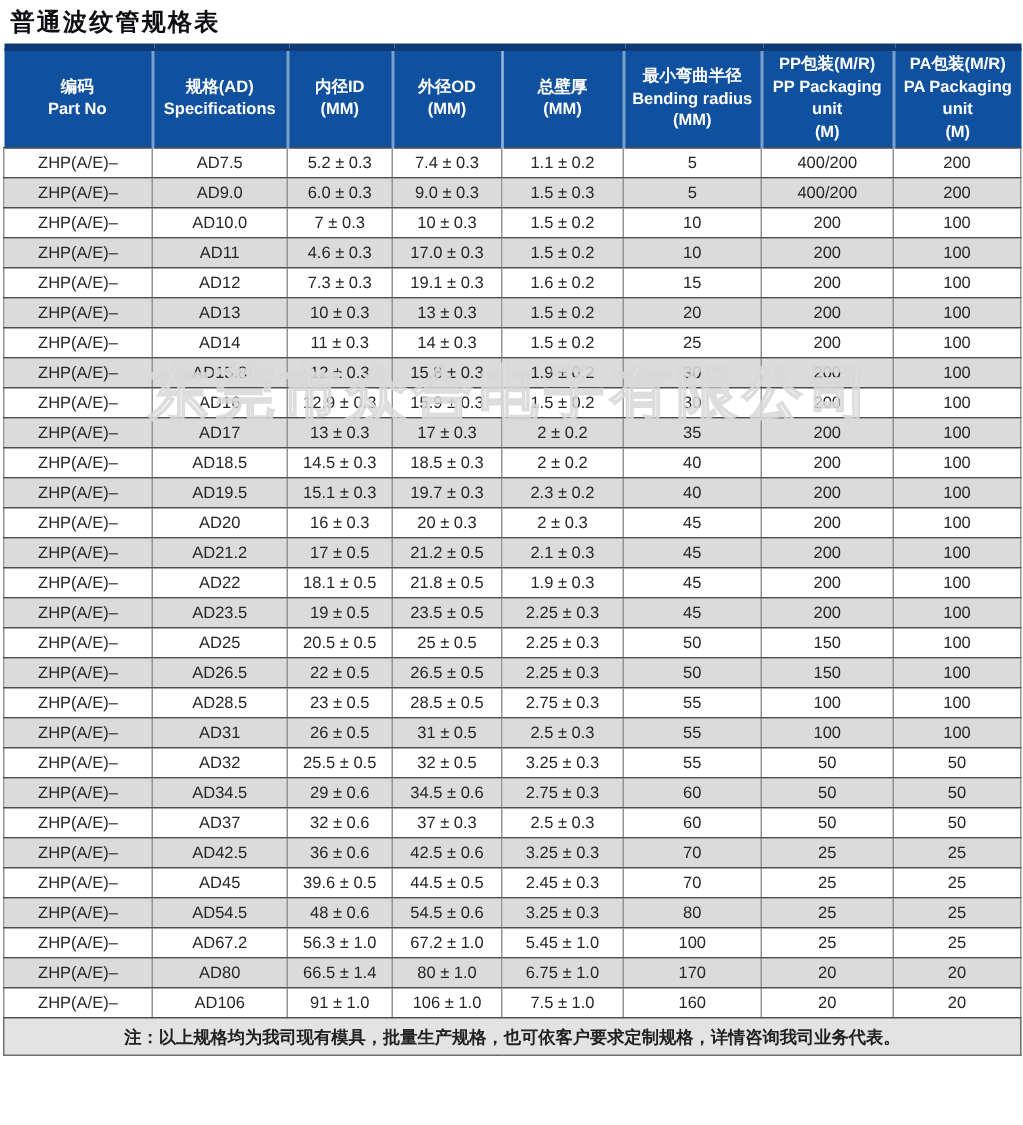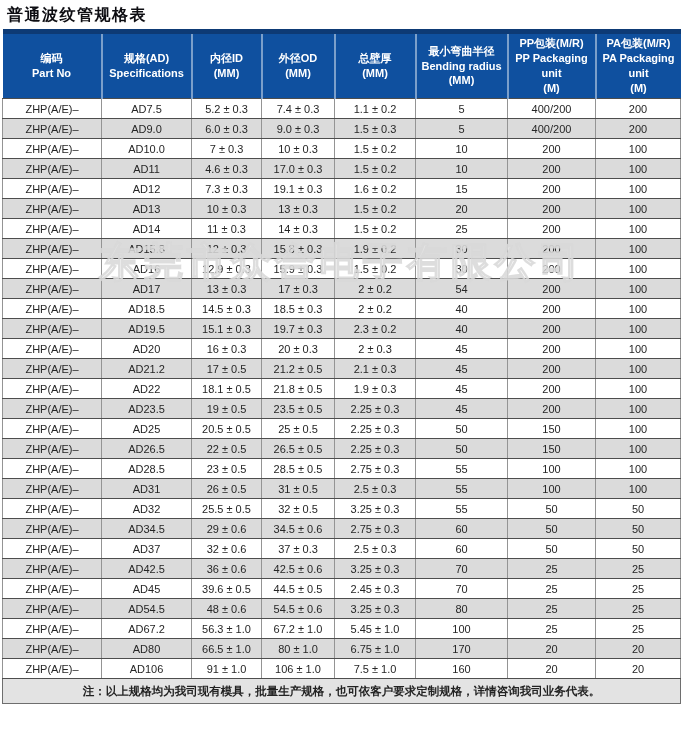"54" td { text: 54 -> 35 }
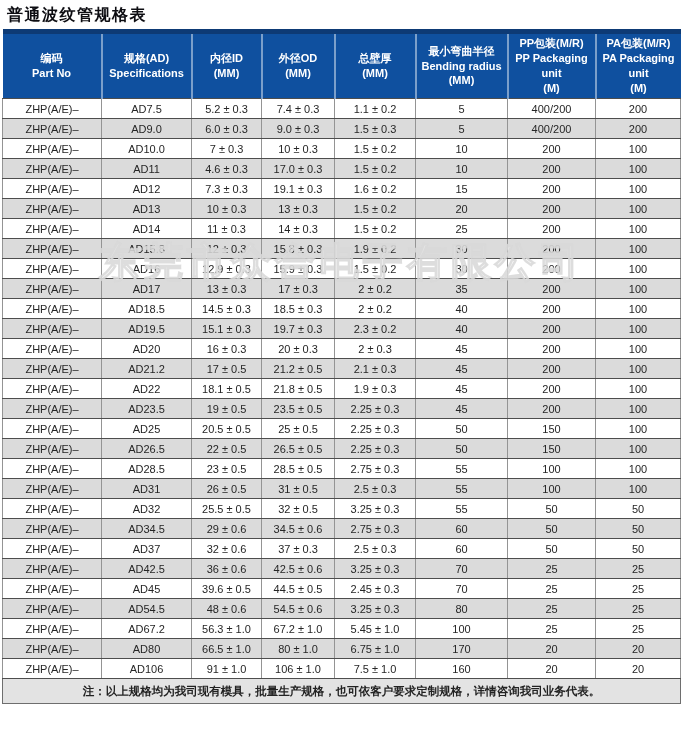"66.5 ± 1.0" td { text: 1.0 -> 1.4 }
